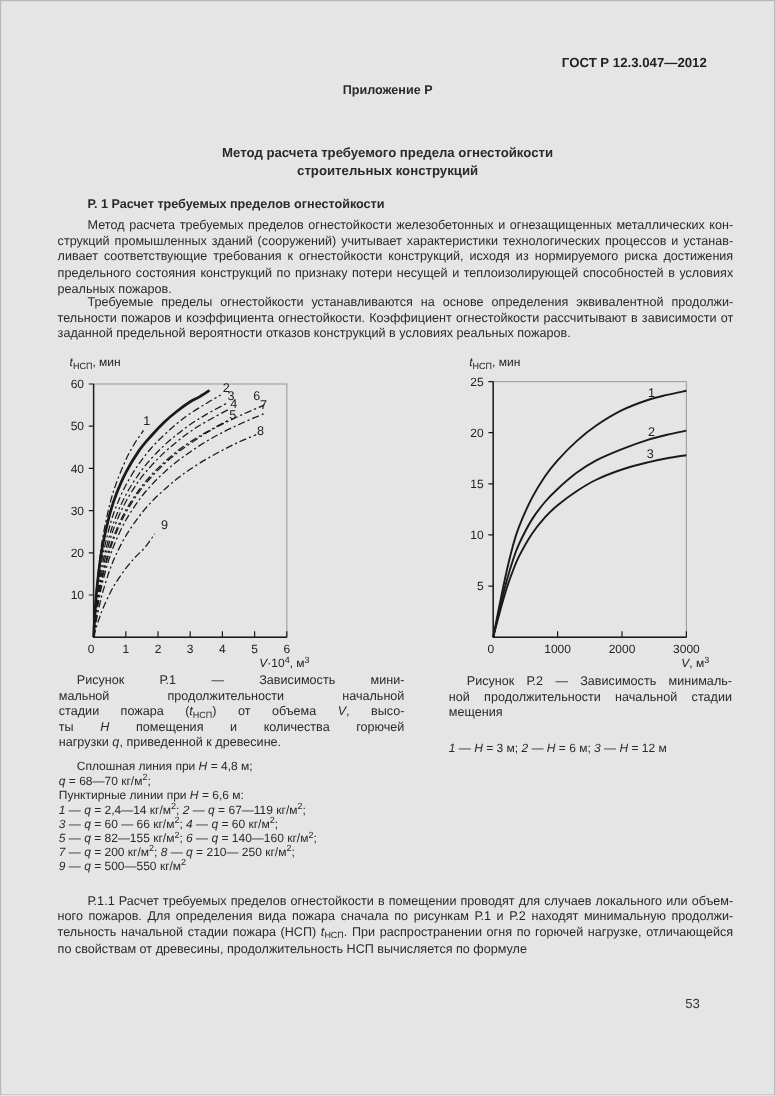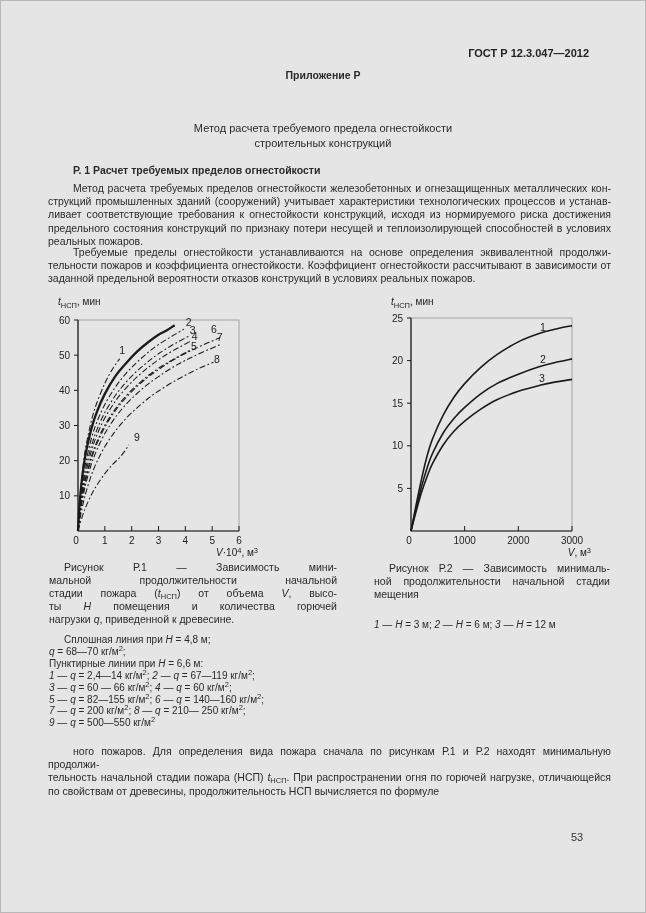"Метод расчета требуемого предела" .doc-title { font-weight: normal -> bold }
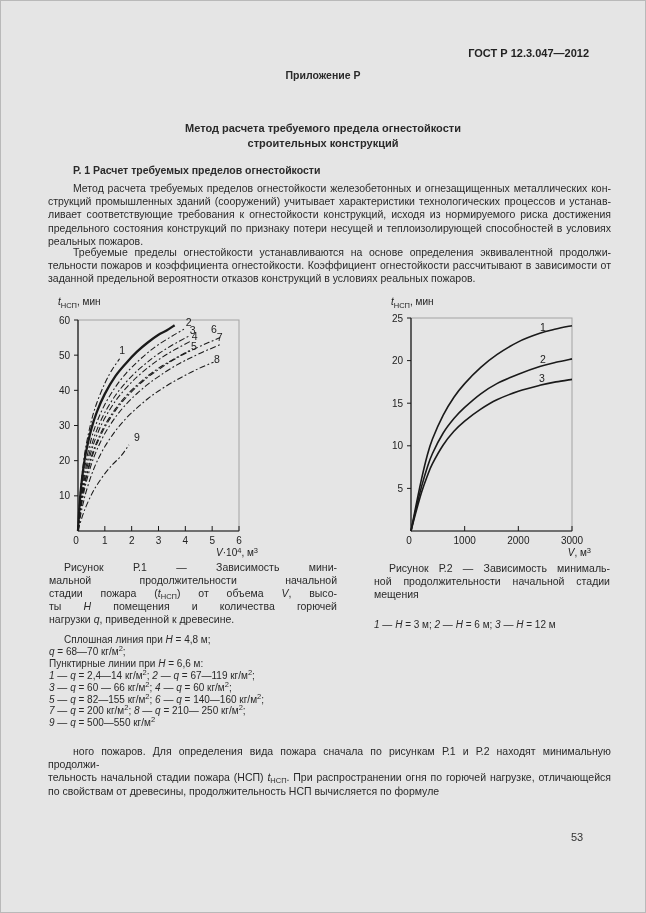"Р.1.1 Расчет требуемых пределов" div.tline { html: none -> <div><span>Р.1.1 Расчет требуемых пределов огнестойкости в помещении проводят для случаев локального или объем-</span></div> }
